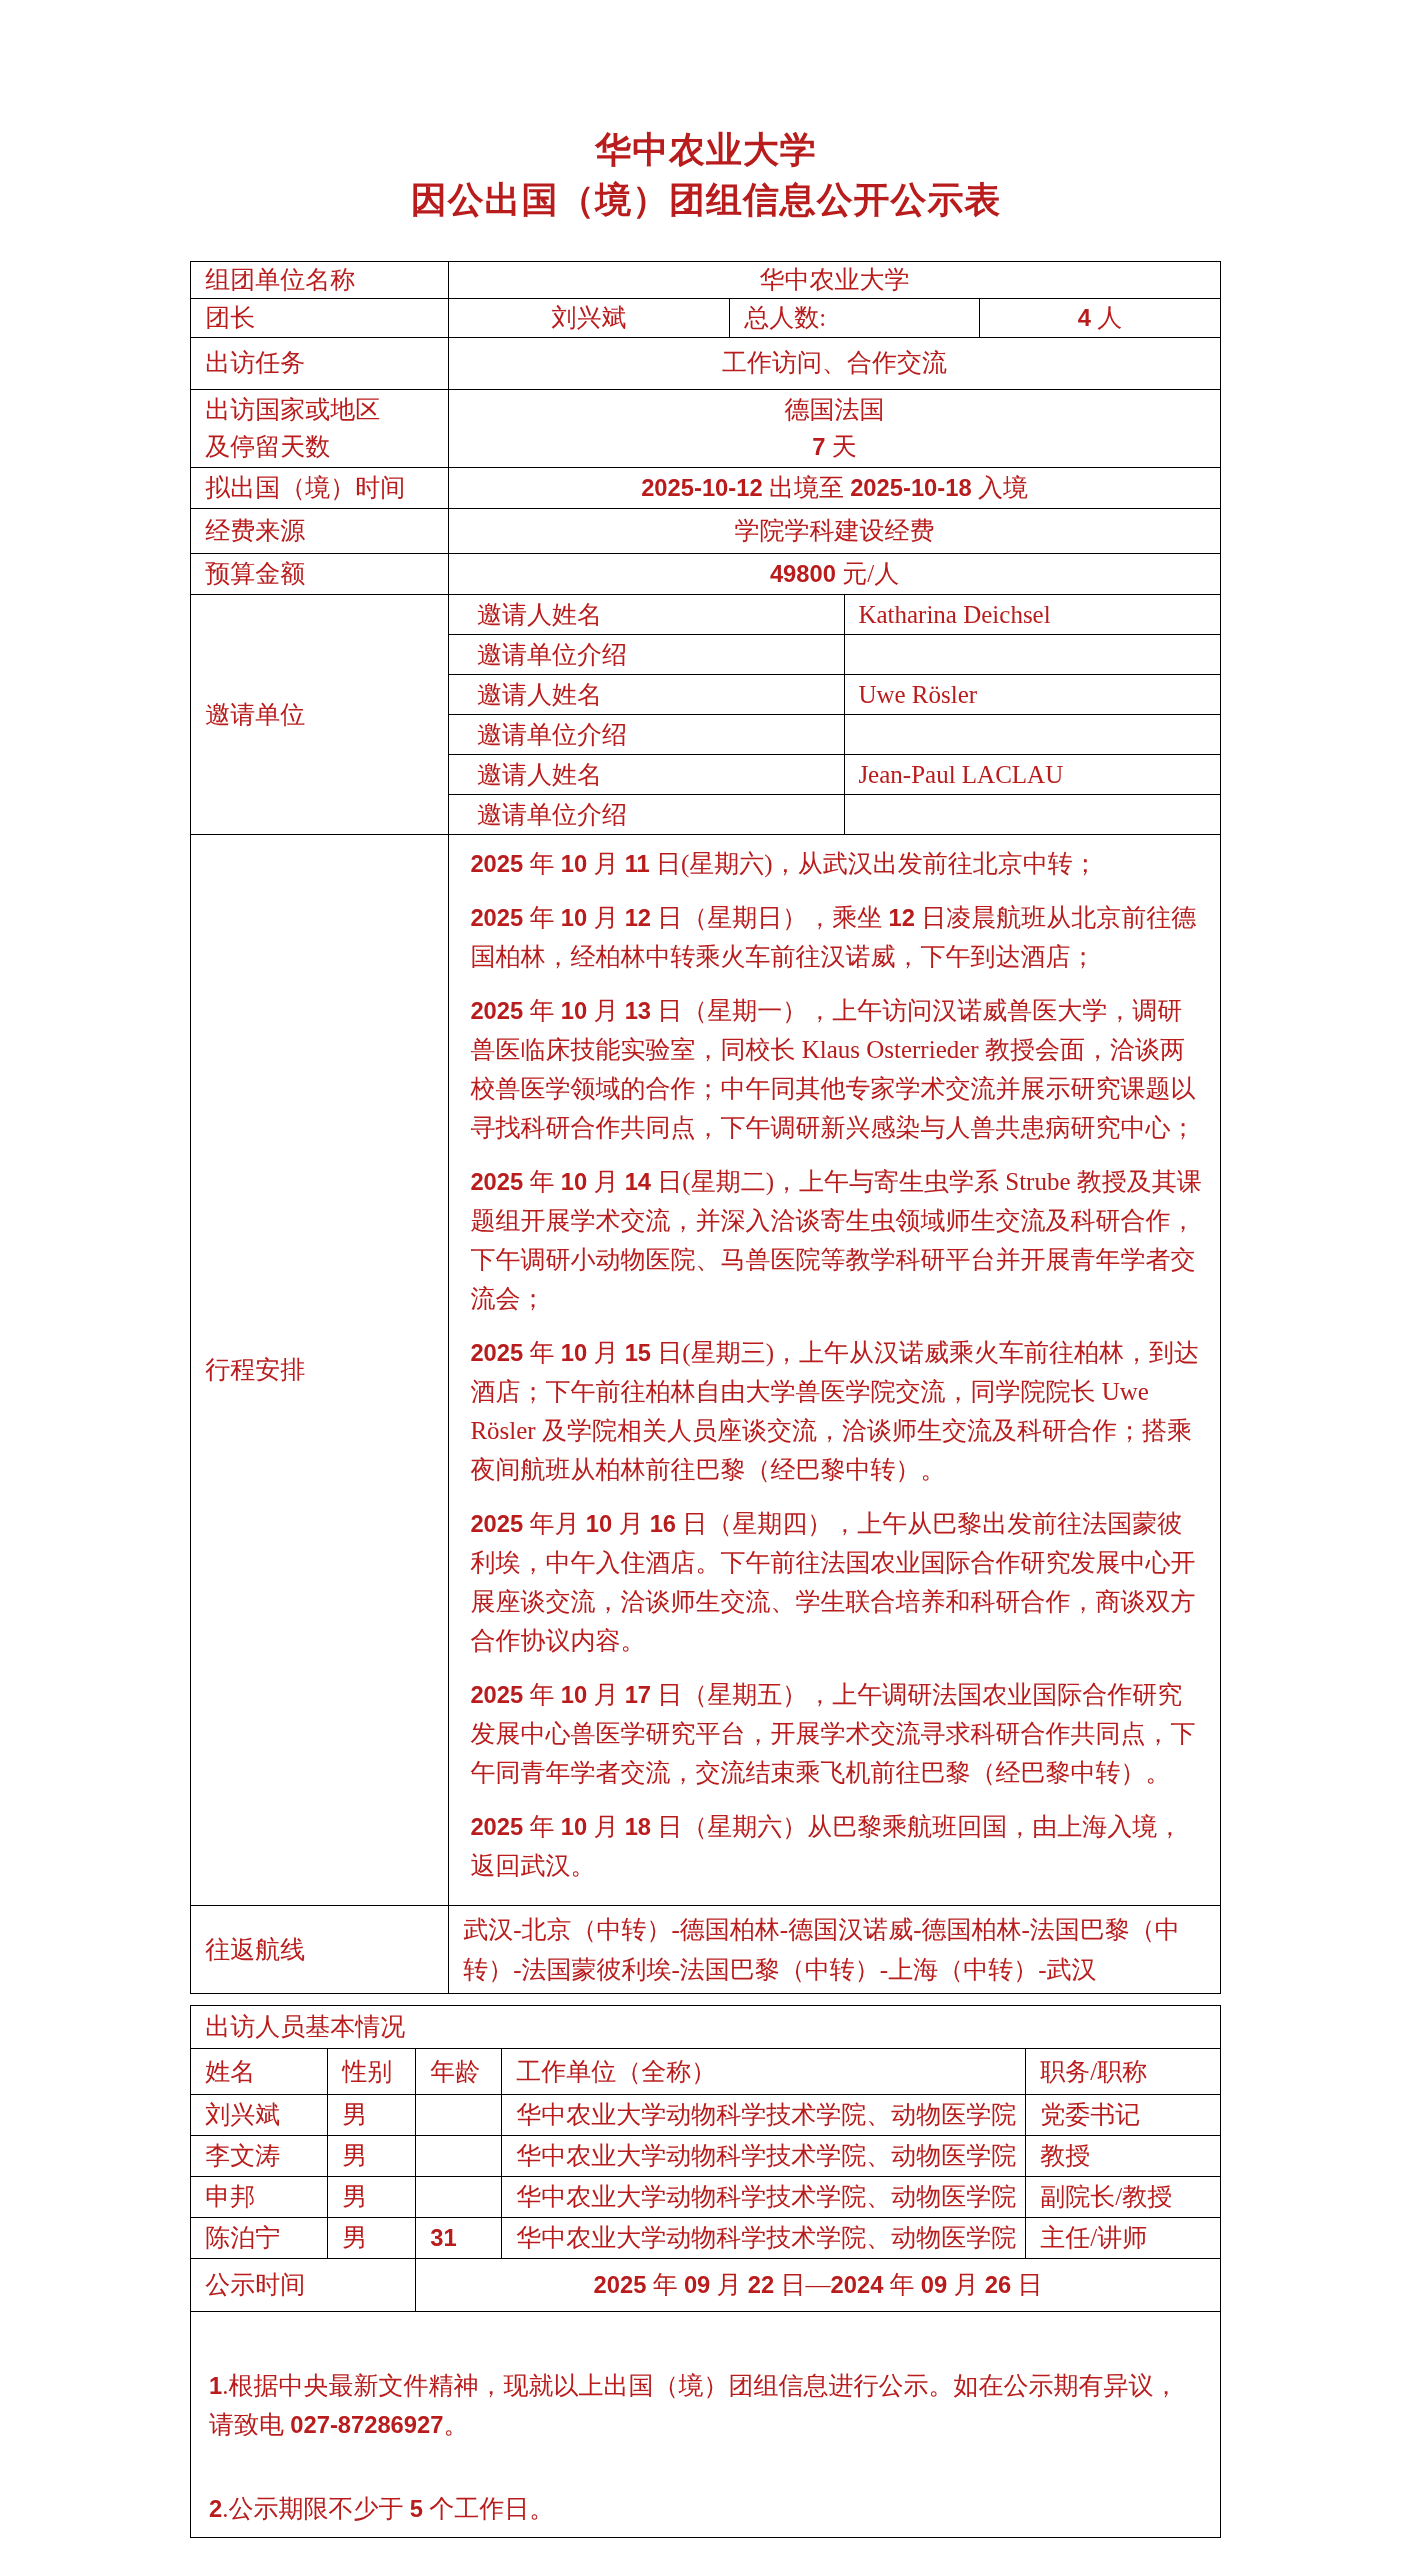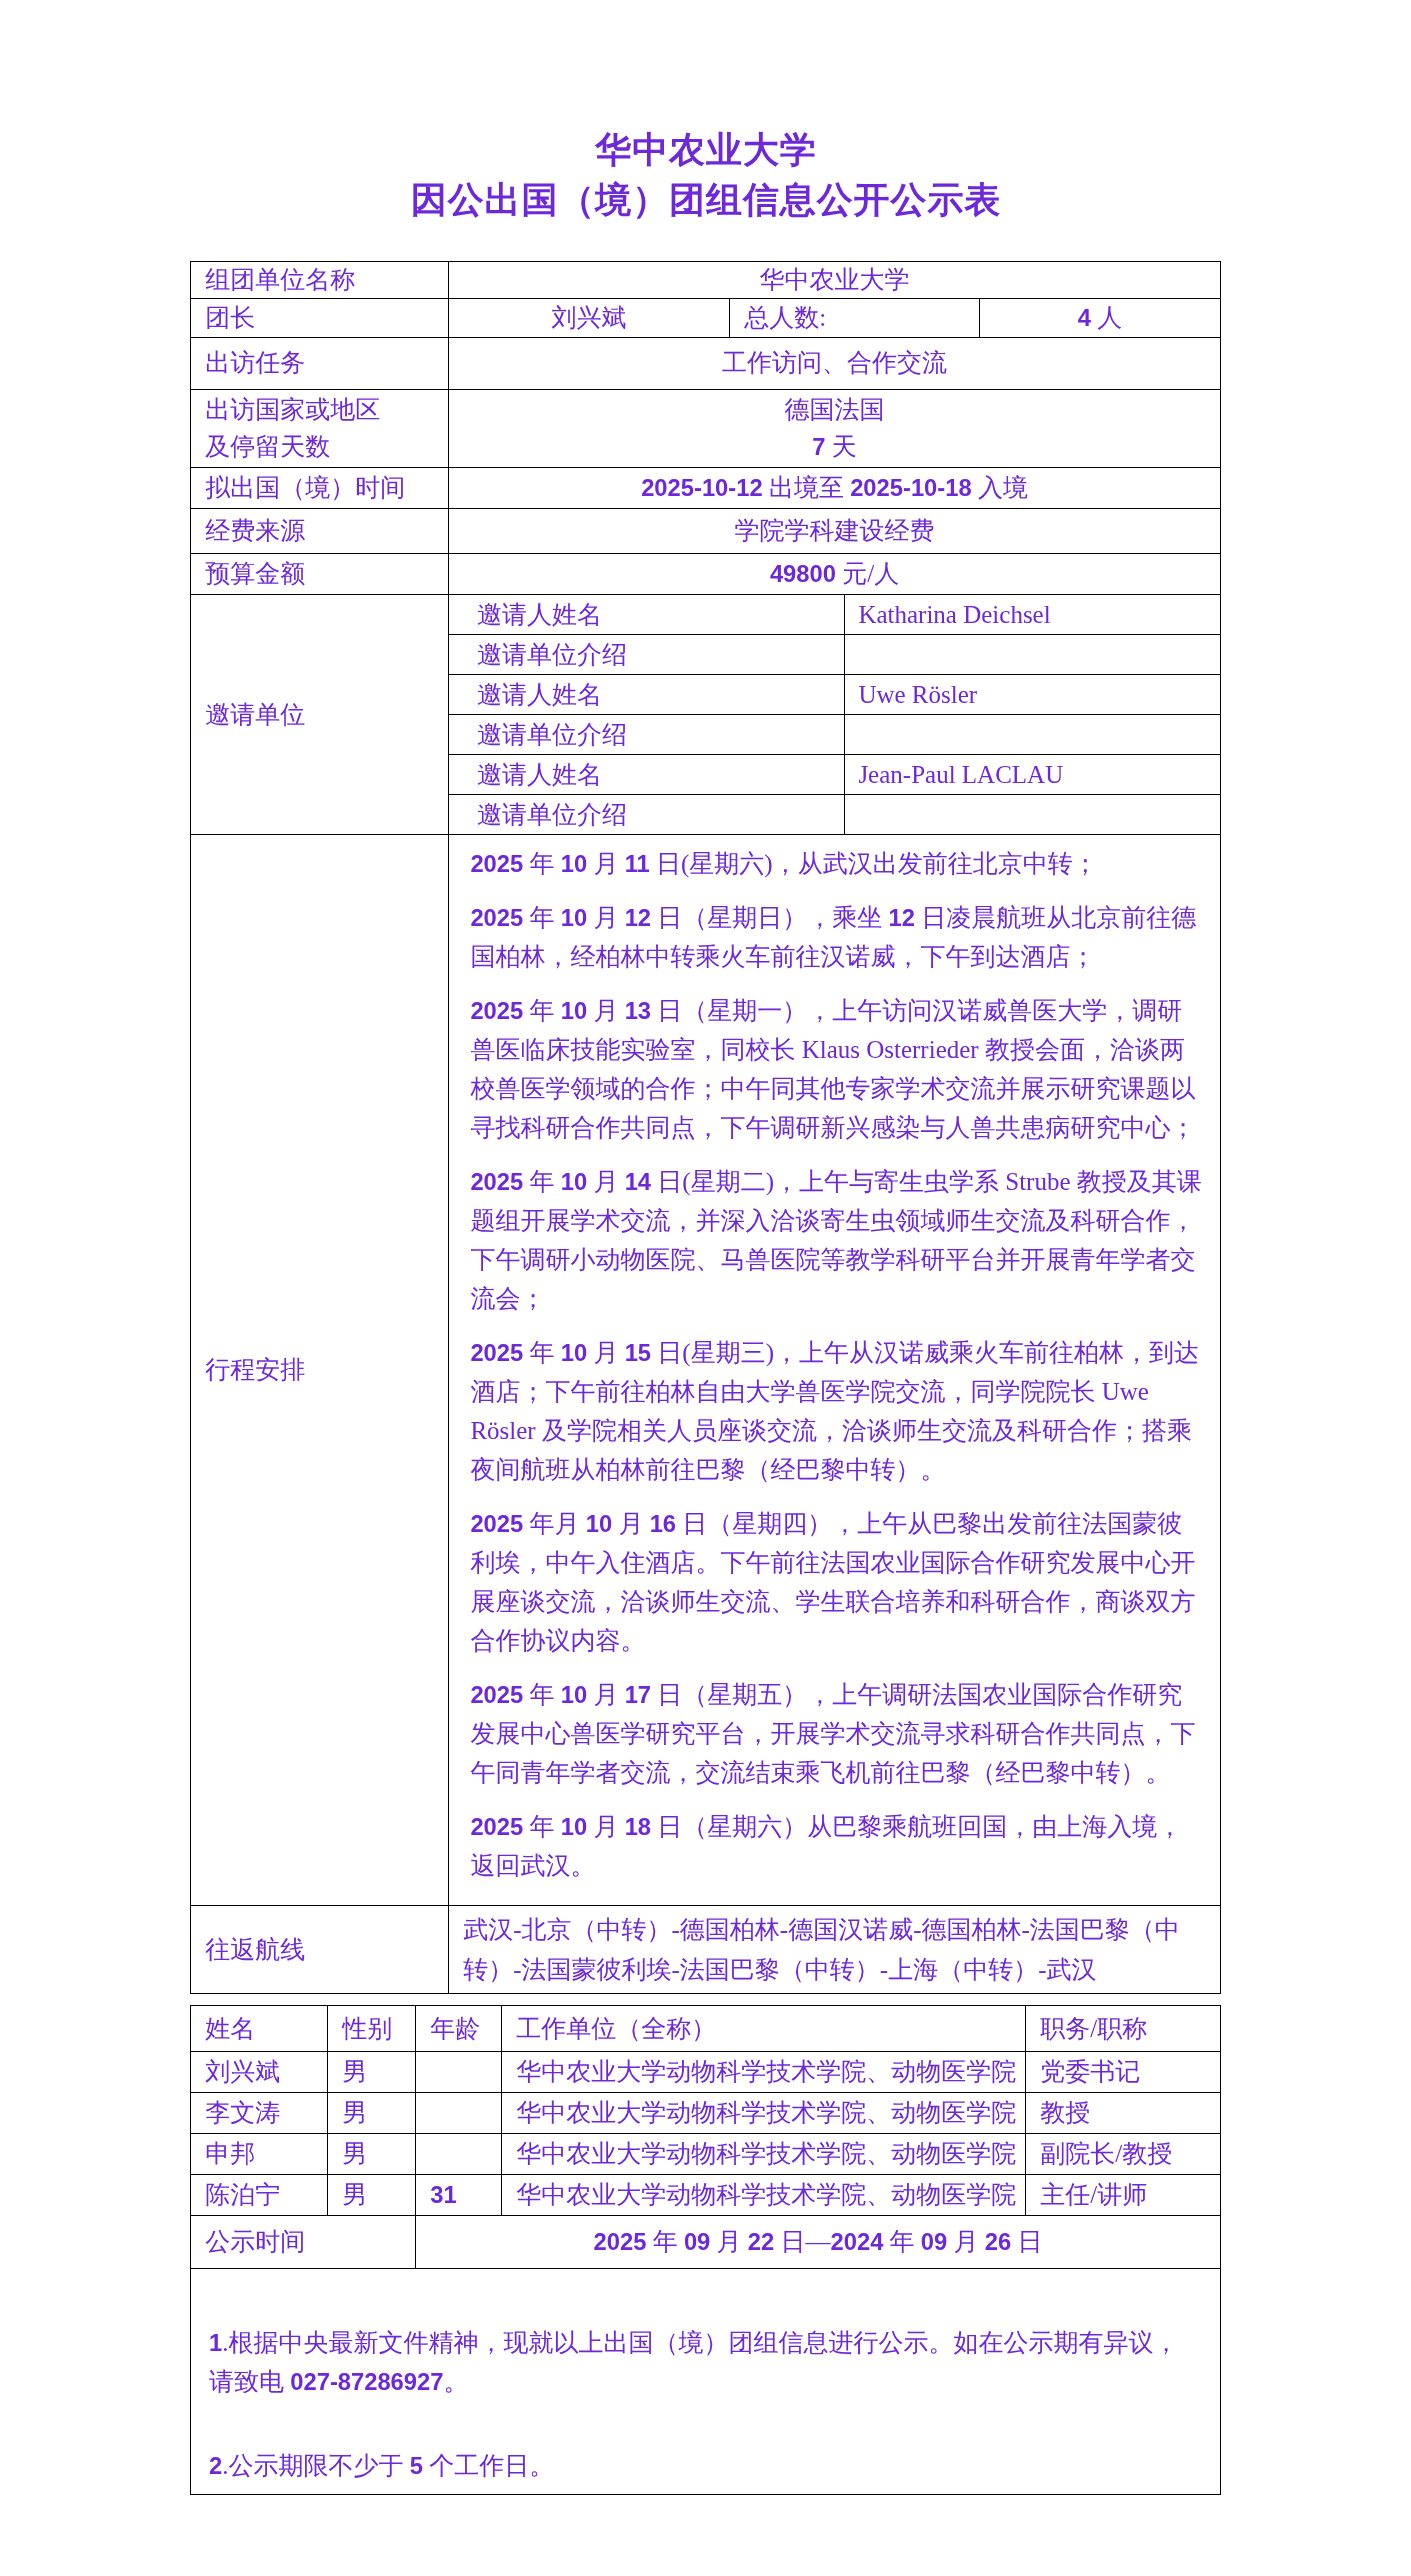"华中农业大学" .page { color: #6d28d9 -> #b91c1c }
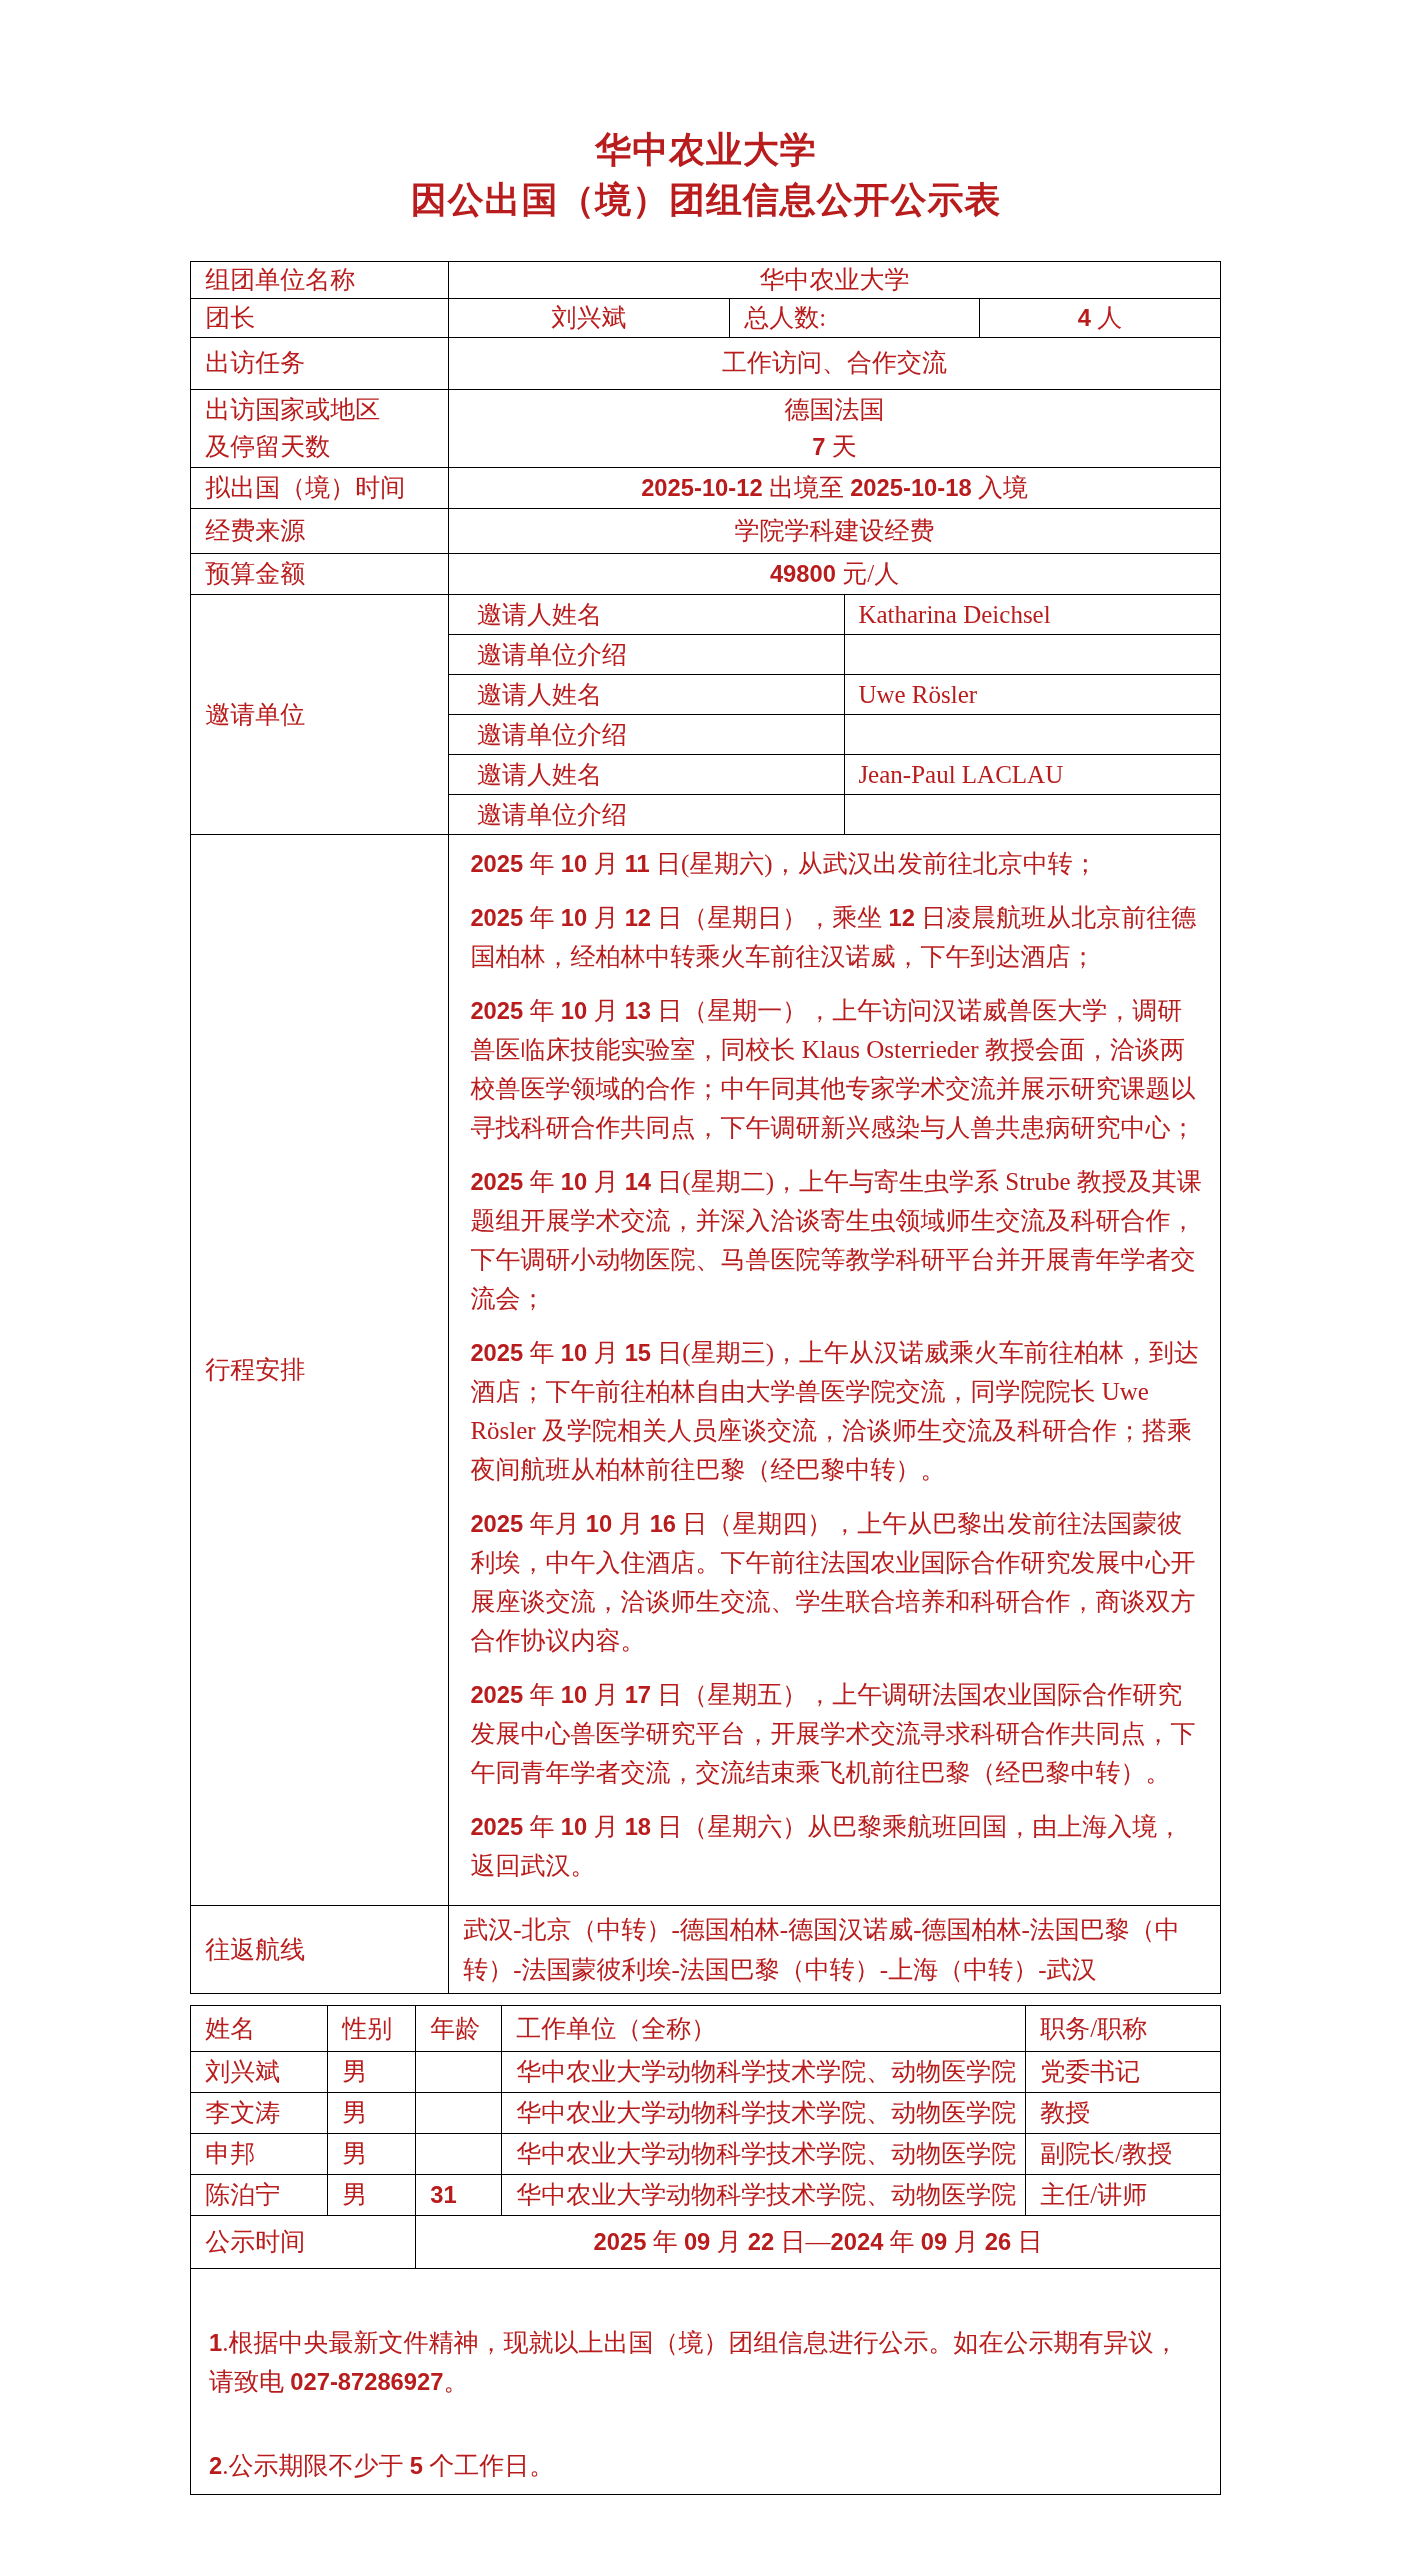"出访人员基本情况" tr.r48 { html: none -> <tr> <td>出访人员基本情况</td> </tr> }
